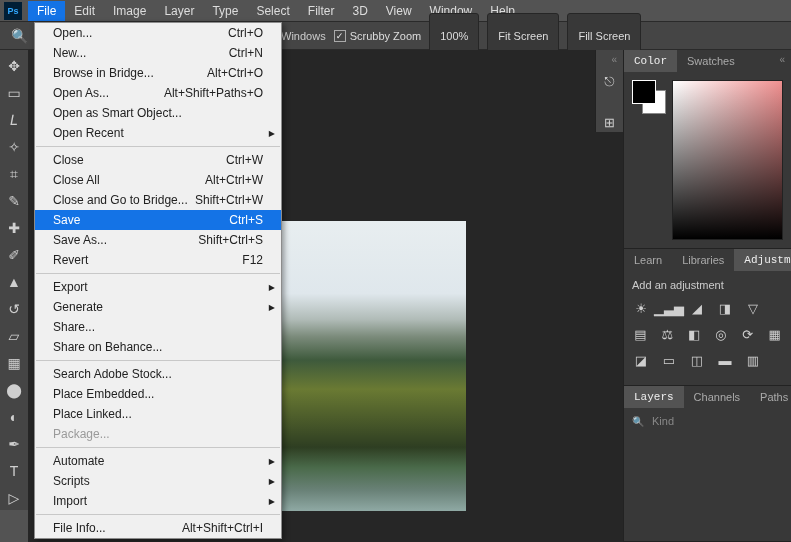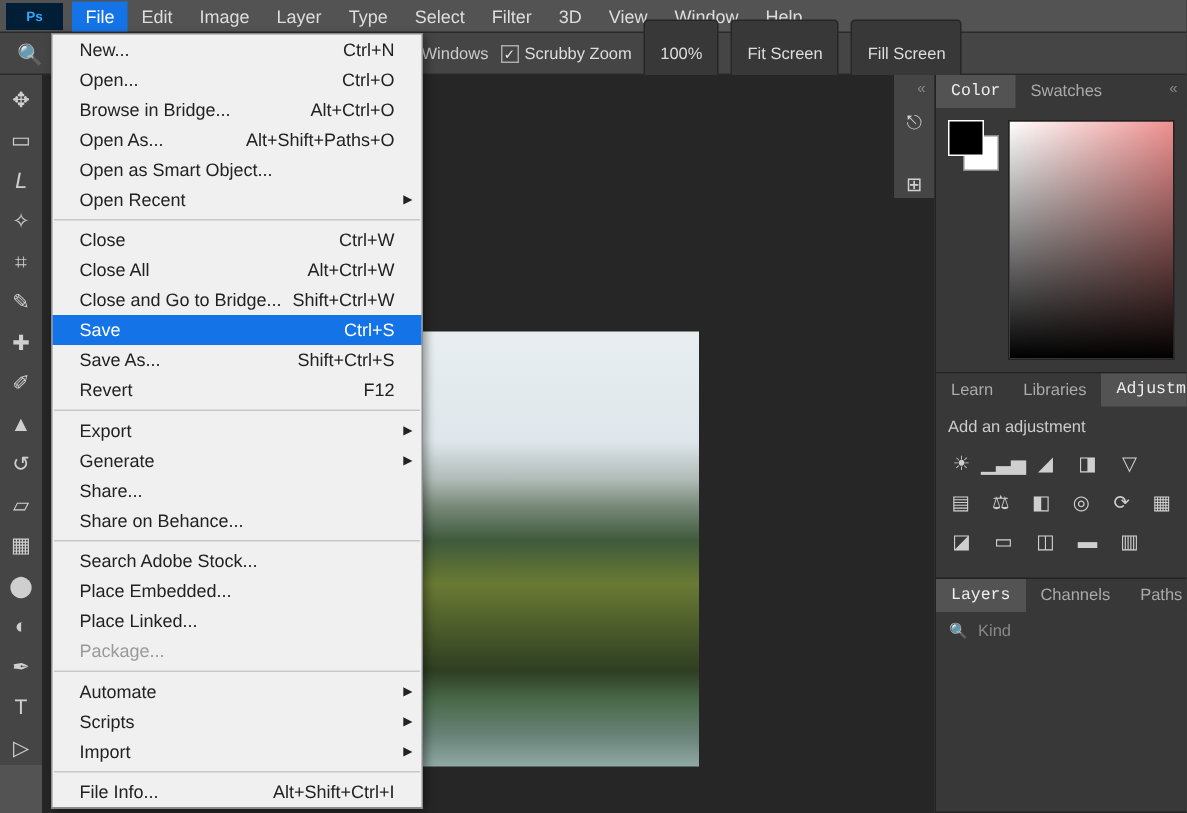"Ps" .menubar .logo { width: 38px -> 18px }
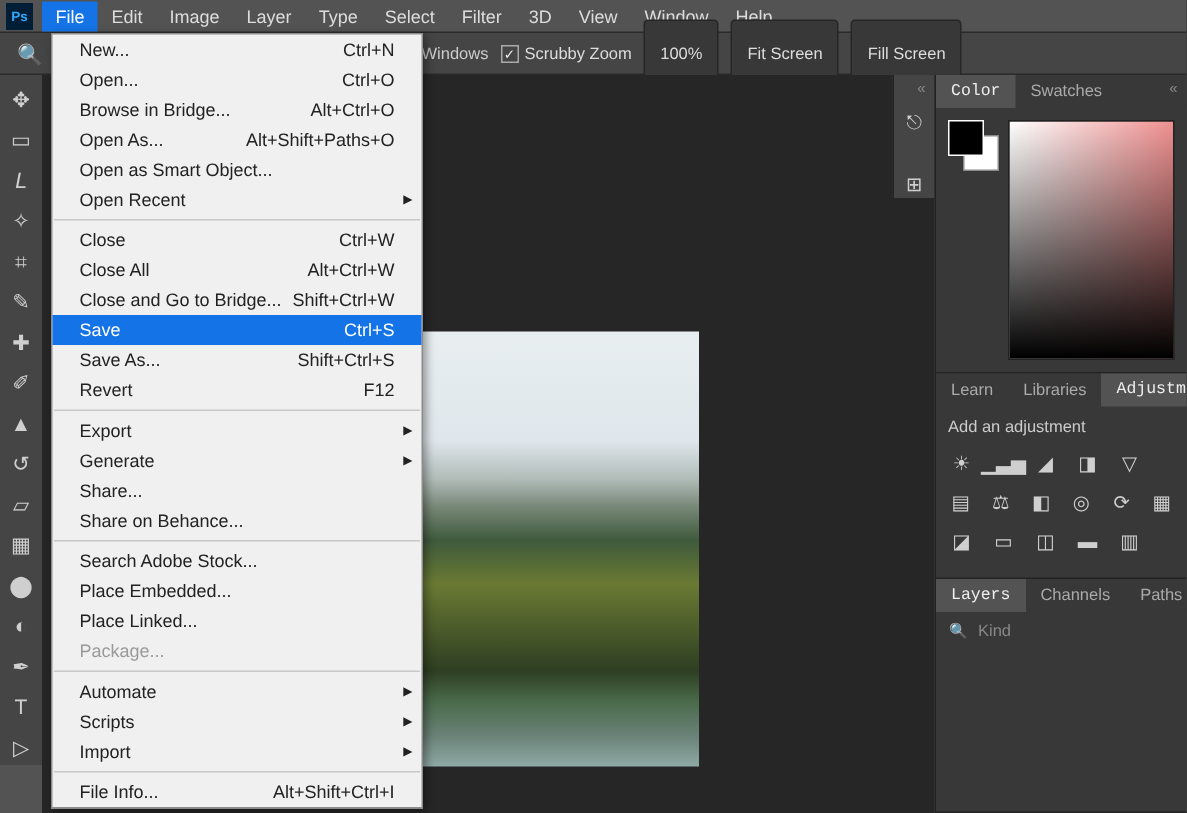"New..." div.row { order: before "Open..." -> after "Open..." }
